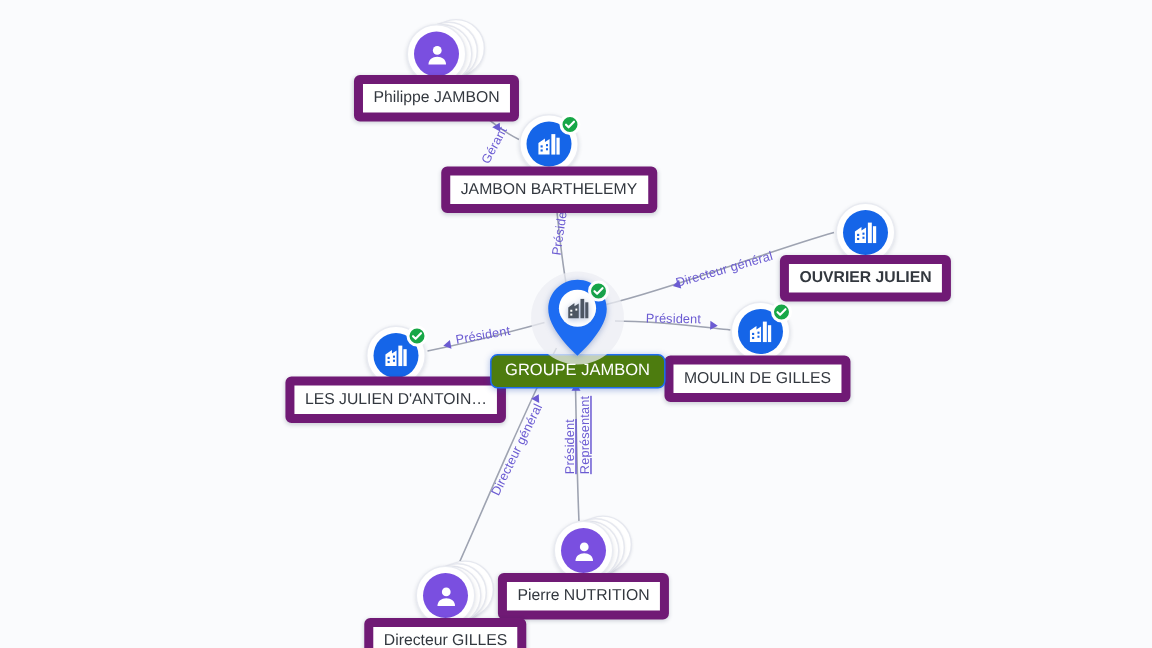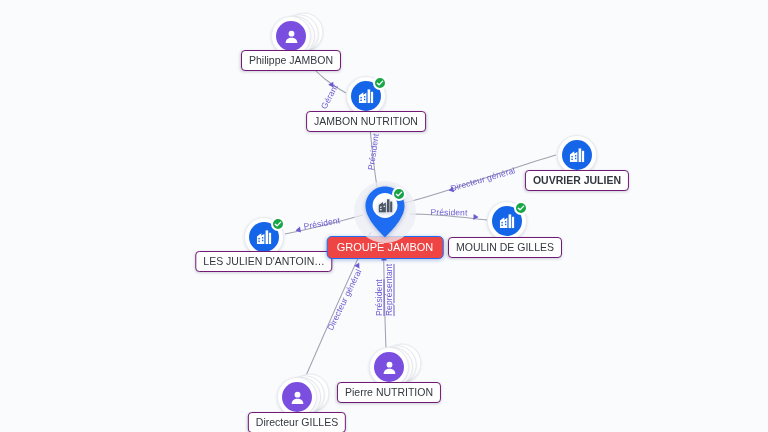"Philippe JAMBON" .label { border: 1px solid #701a75 -> 6px solid #701a75 }
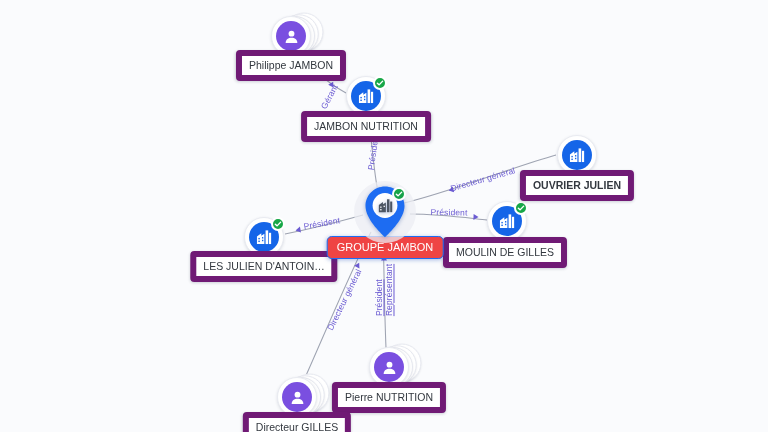"JAMBON NUTRITION" div.label { text: NUTRITION -> BARTHELEMY }
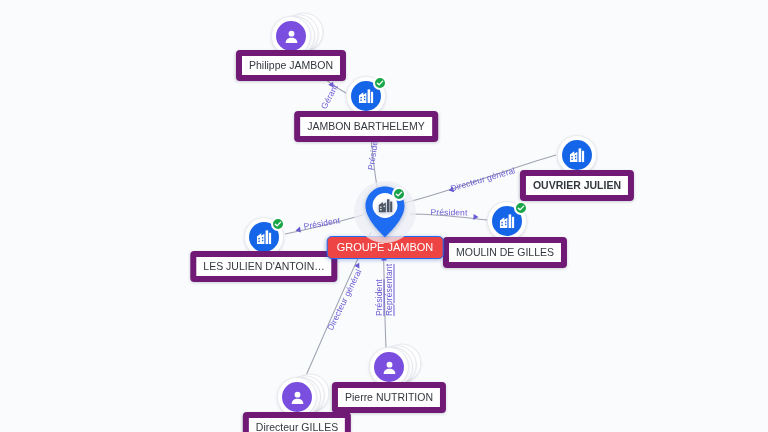"GROUPE JAMBON" .label.primary { background: #ef4444 -> #4d7c0f }
